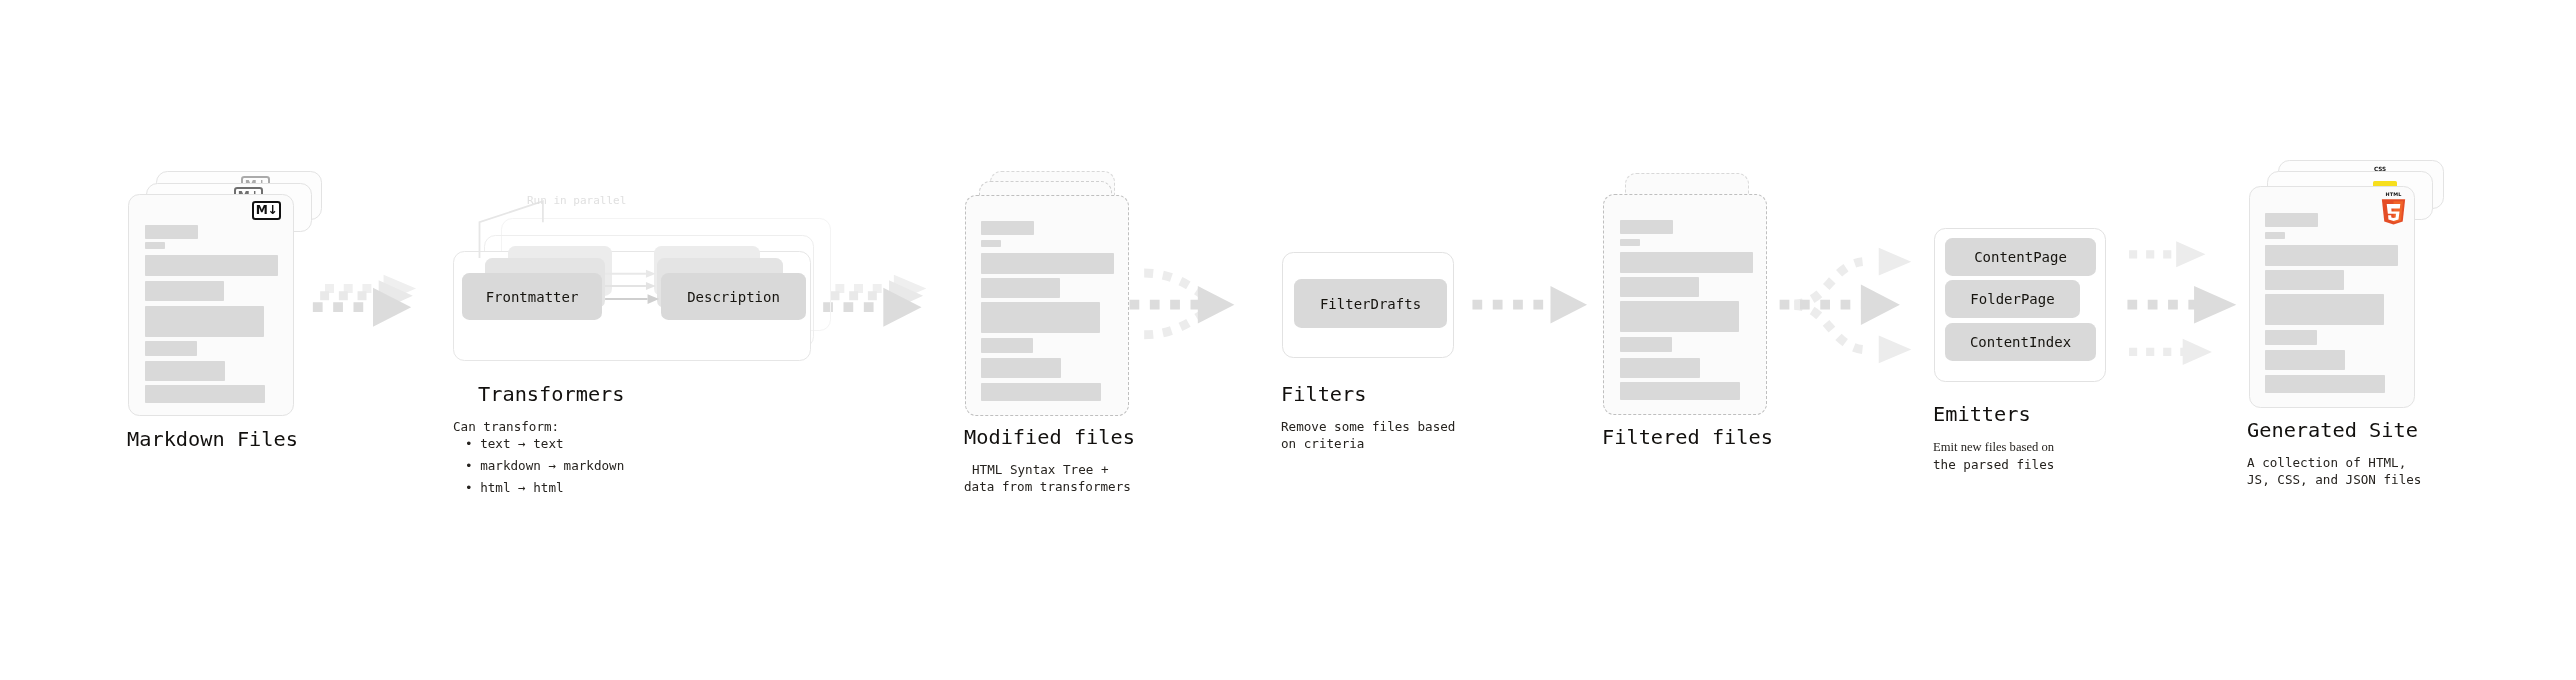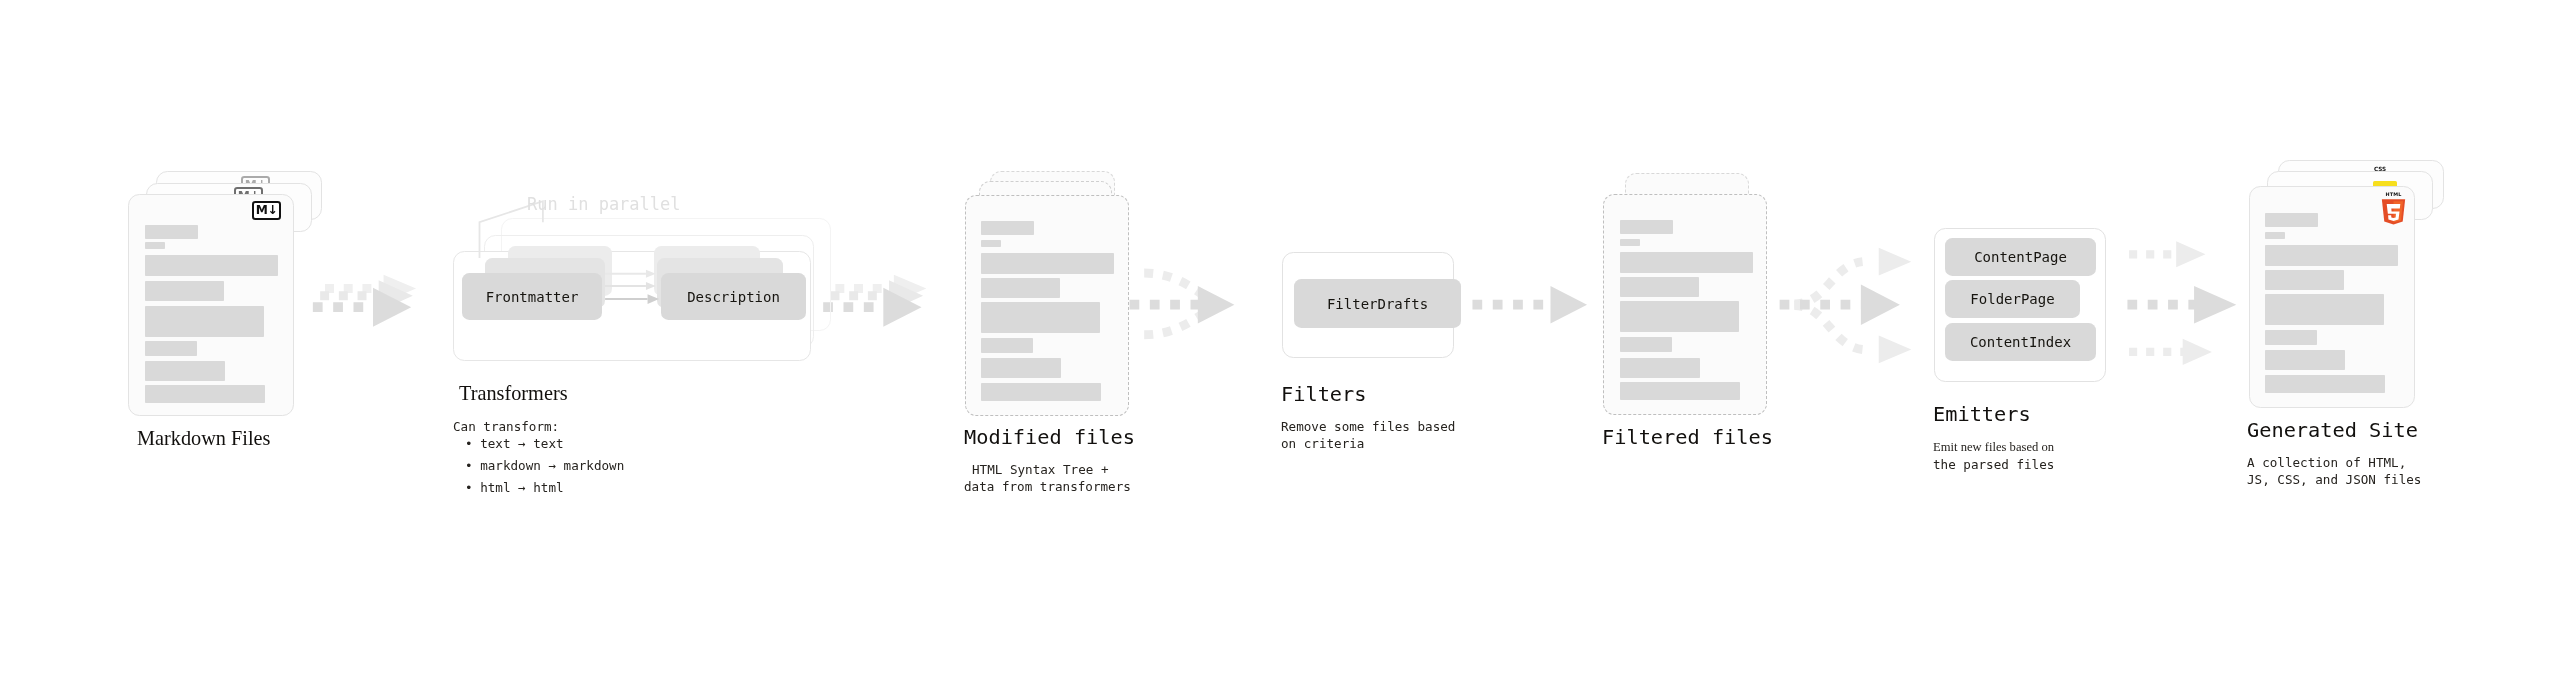"Run in parallel" .parallel-label { font-size: 17px -> 11px }
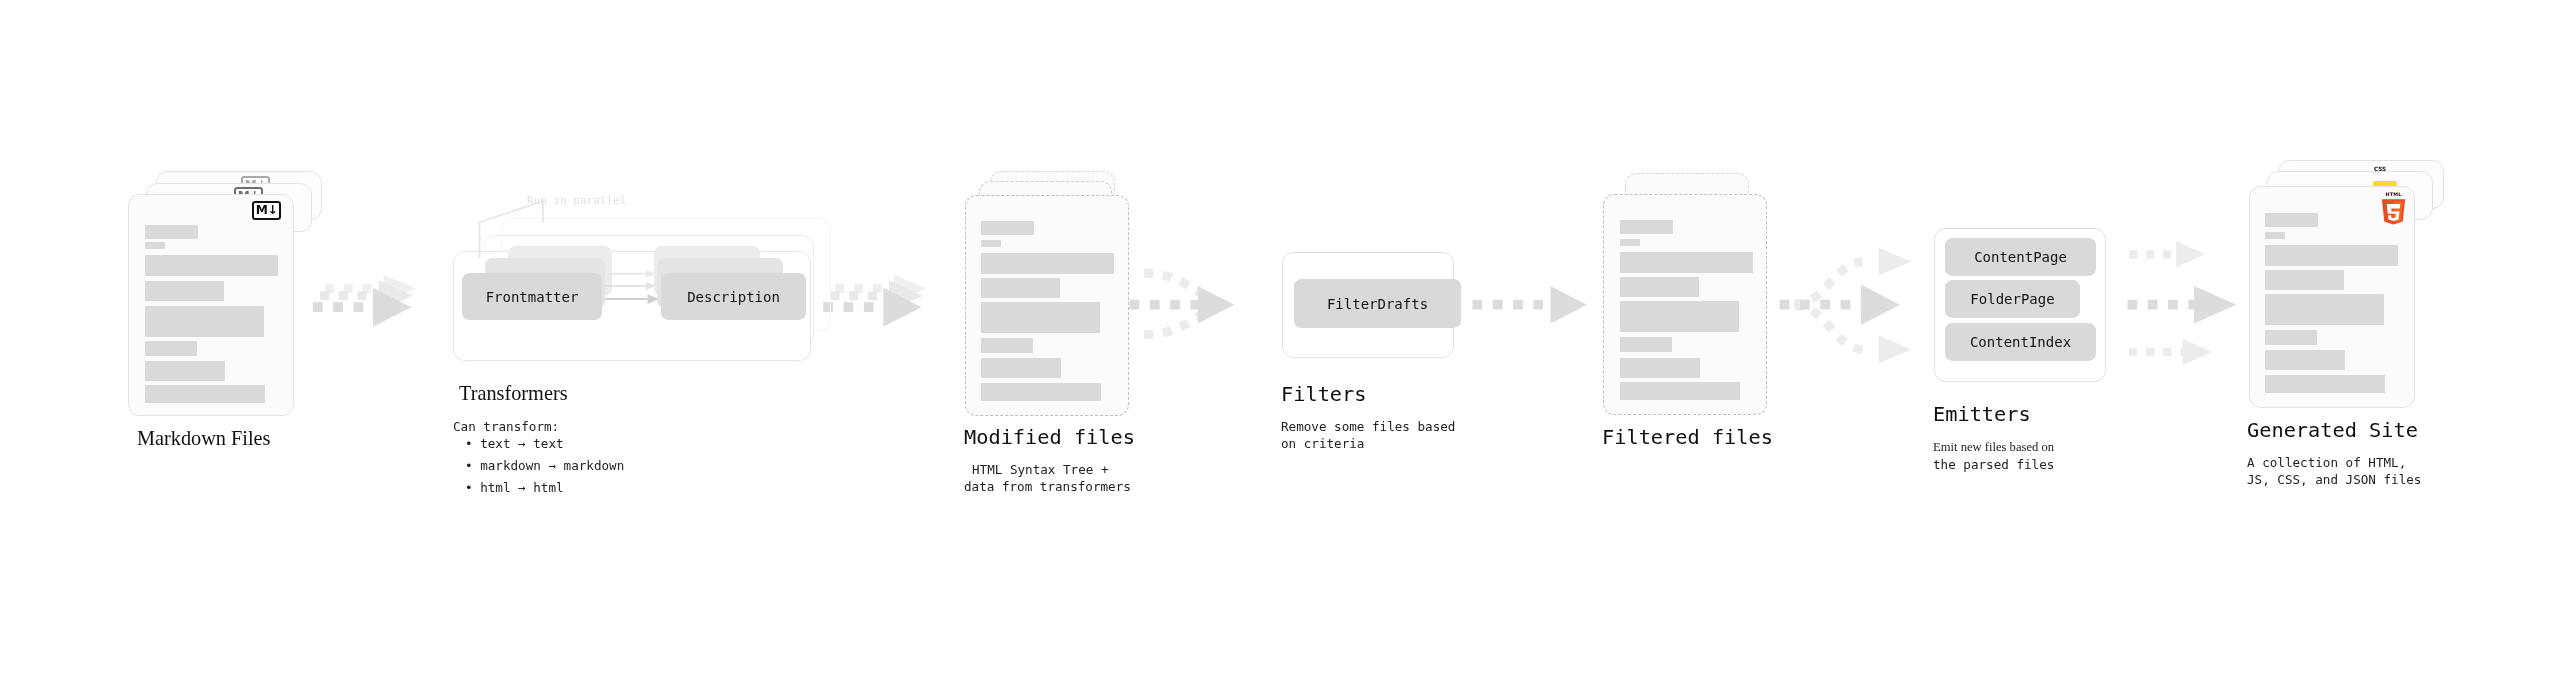"FilterDrafts" div.pill { width: 167px -> 153px }
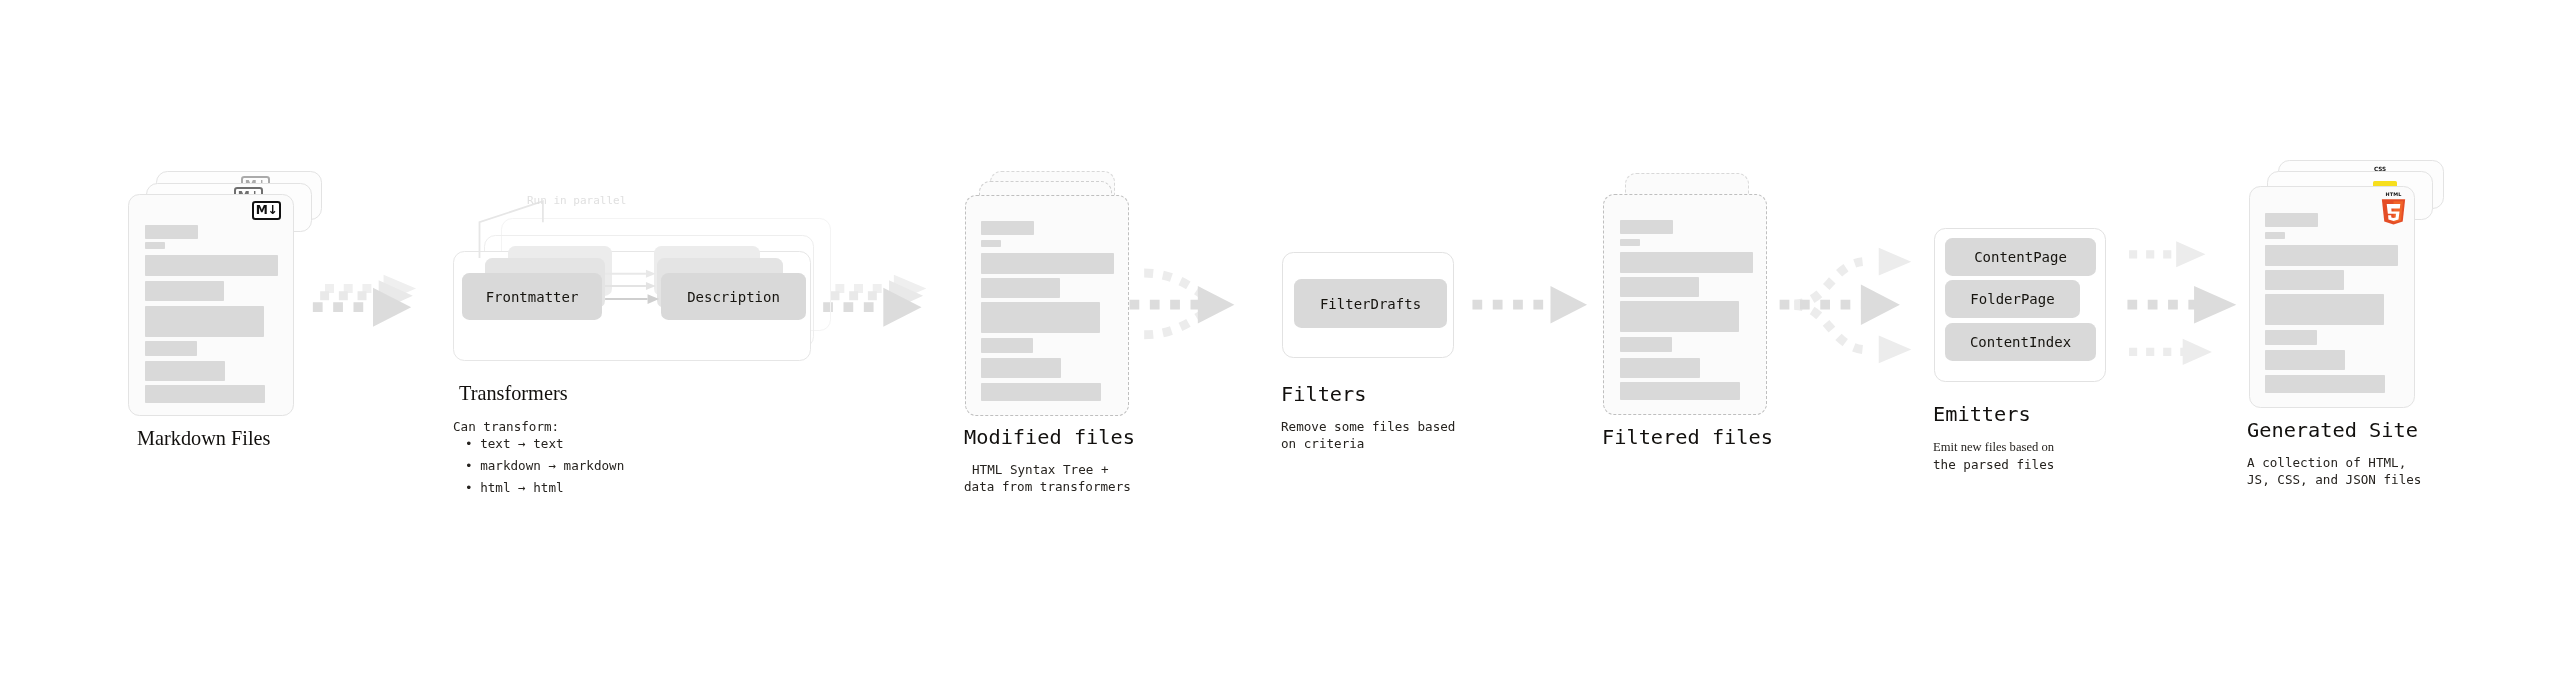"Transformers" div.stage-title { font-family: Liberation Serif, serif -> none; left: 459px -> 478px }
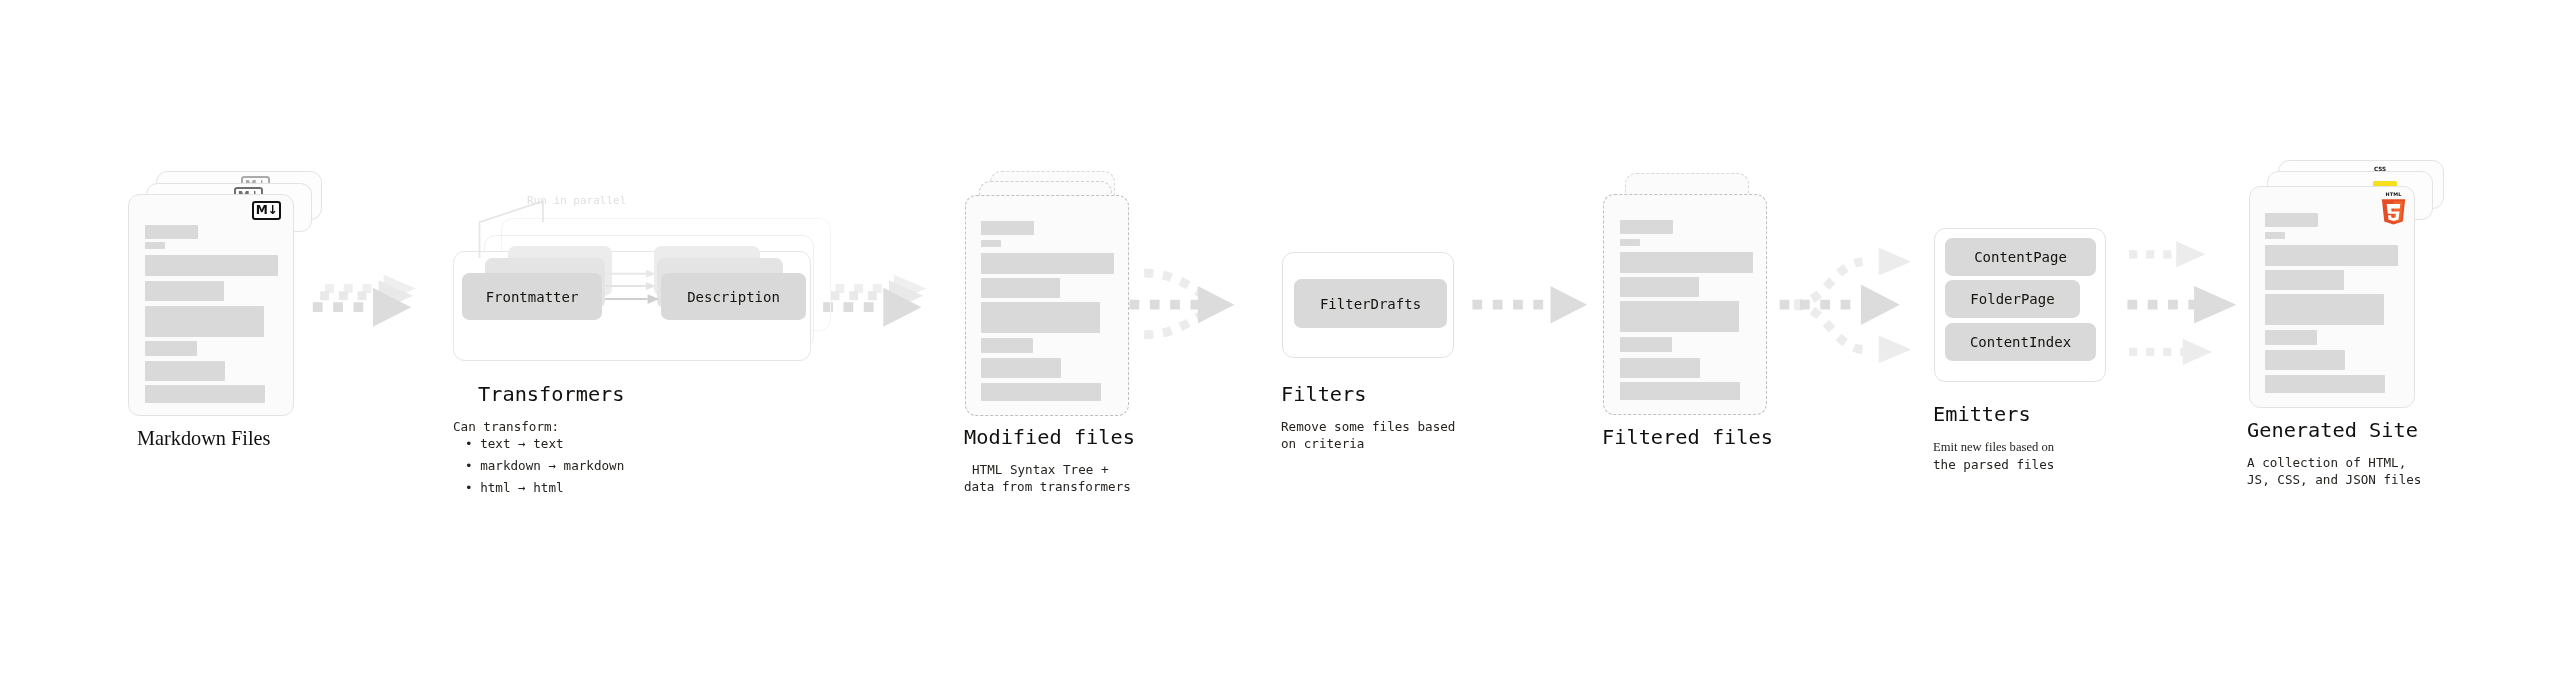"Markdown Files" div.stage-title { font-family: Liberation Serif, serif -> none; left: 137px -> 127px }
